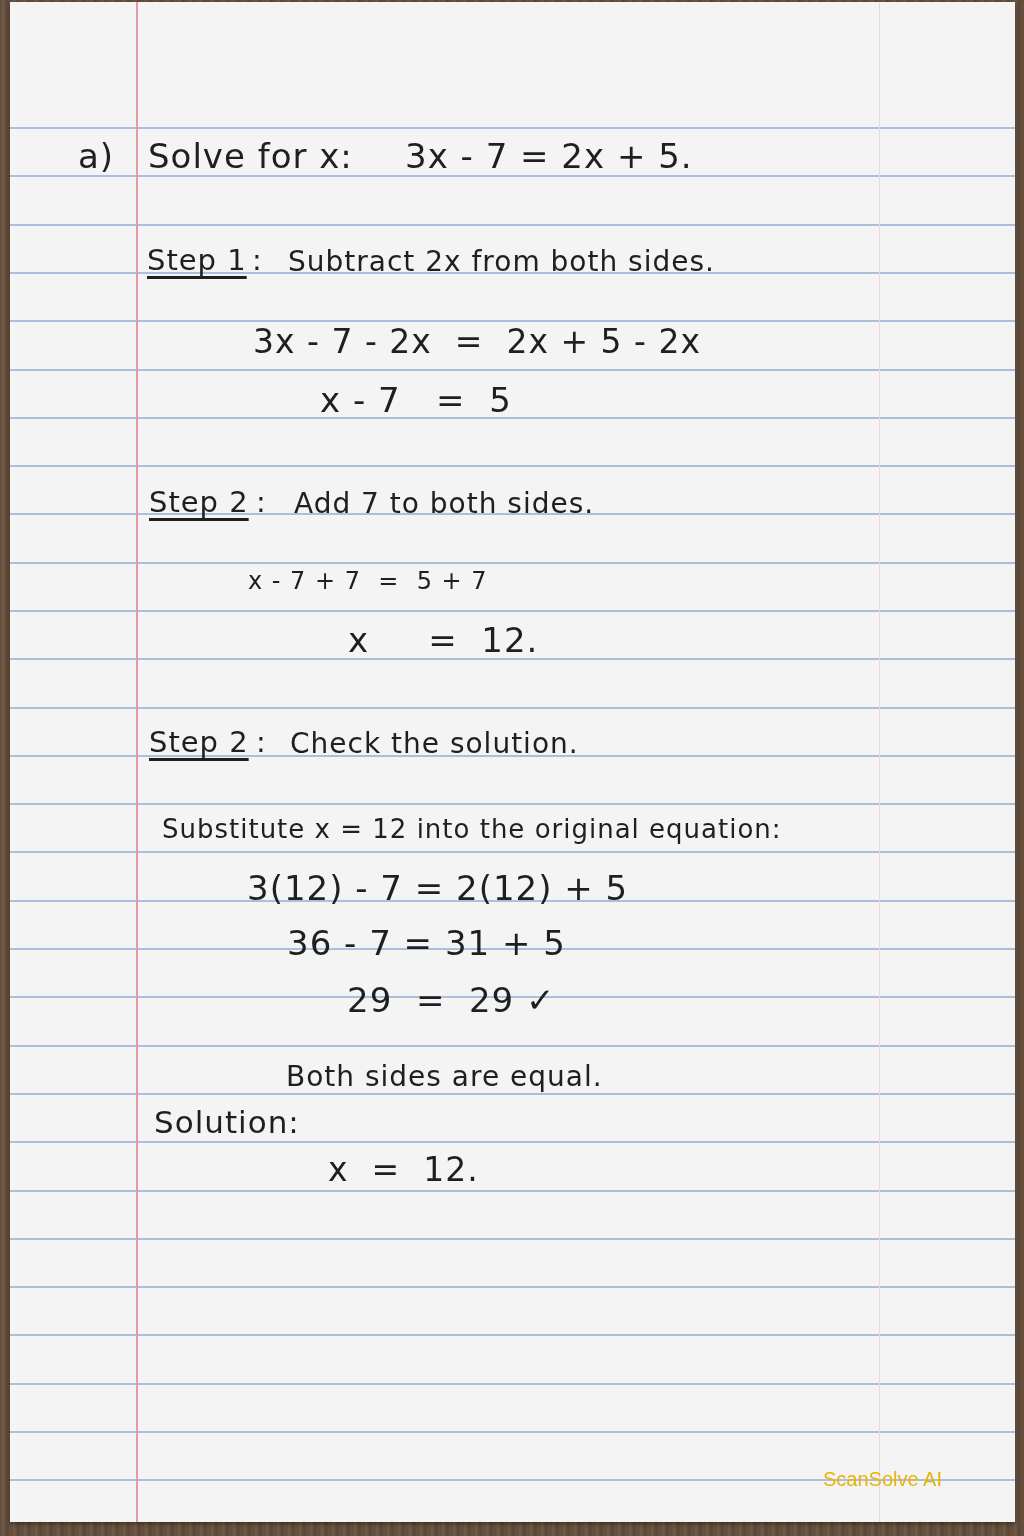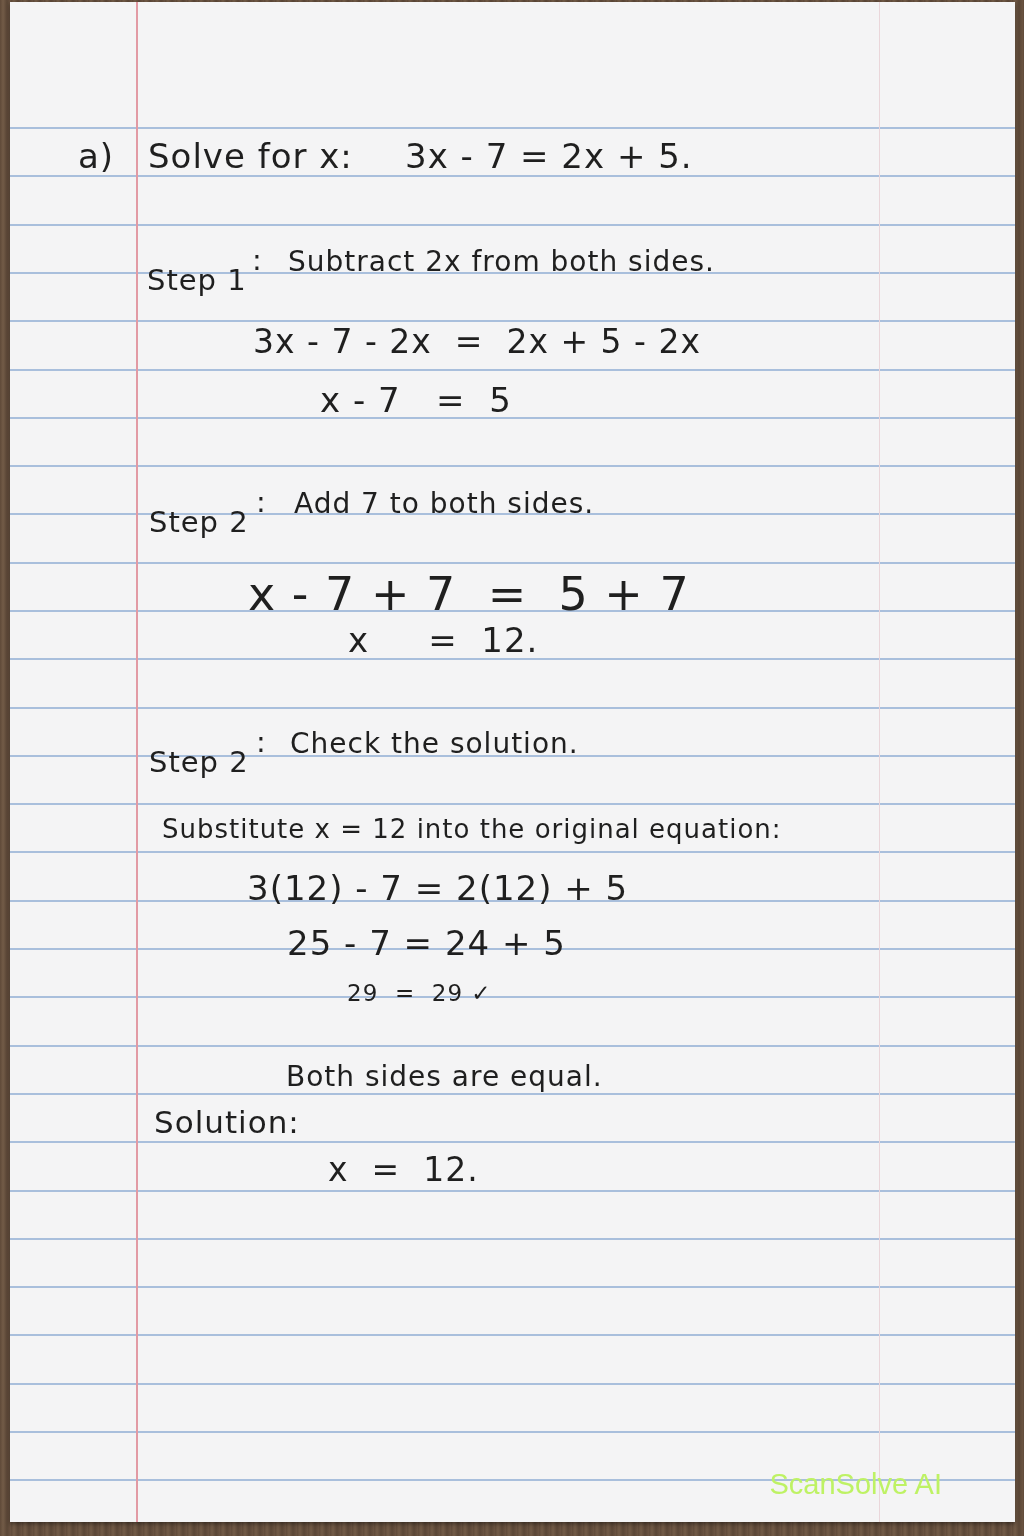"Step 1" .u { margin-top: 20px -> none; text-decoration: none -> underline }
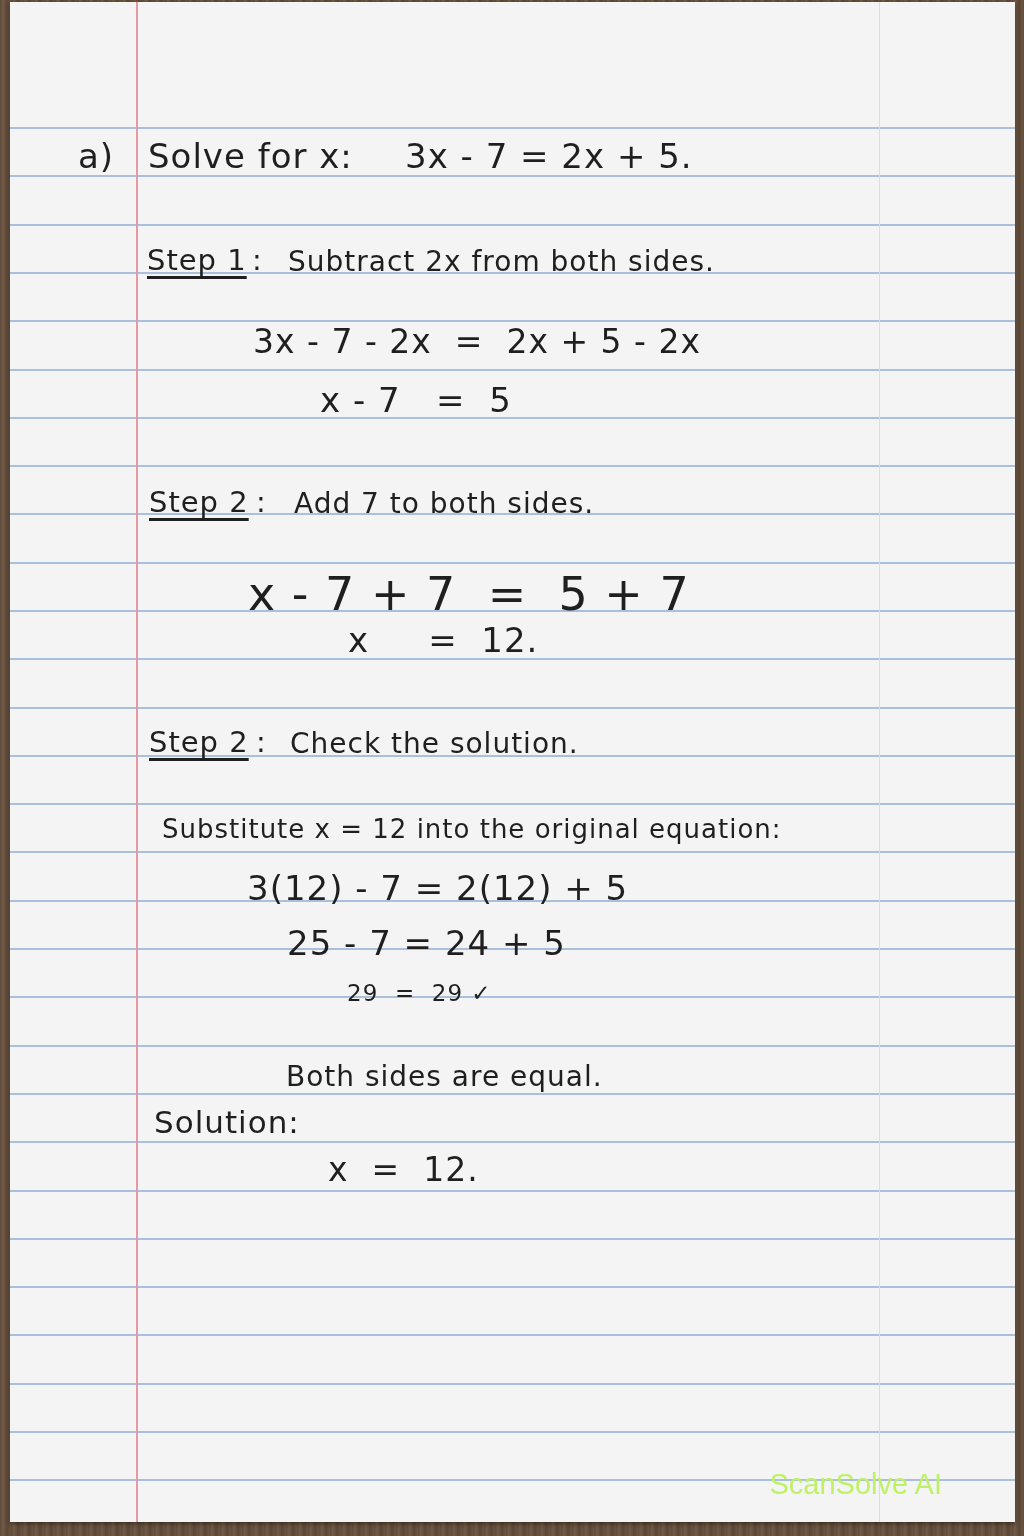"x - 7 + 7" div.hw { font-size: 46px -> 24px }
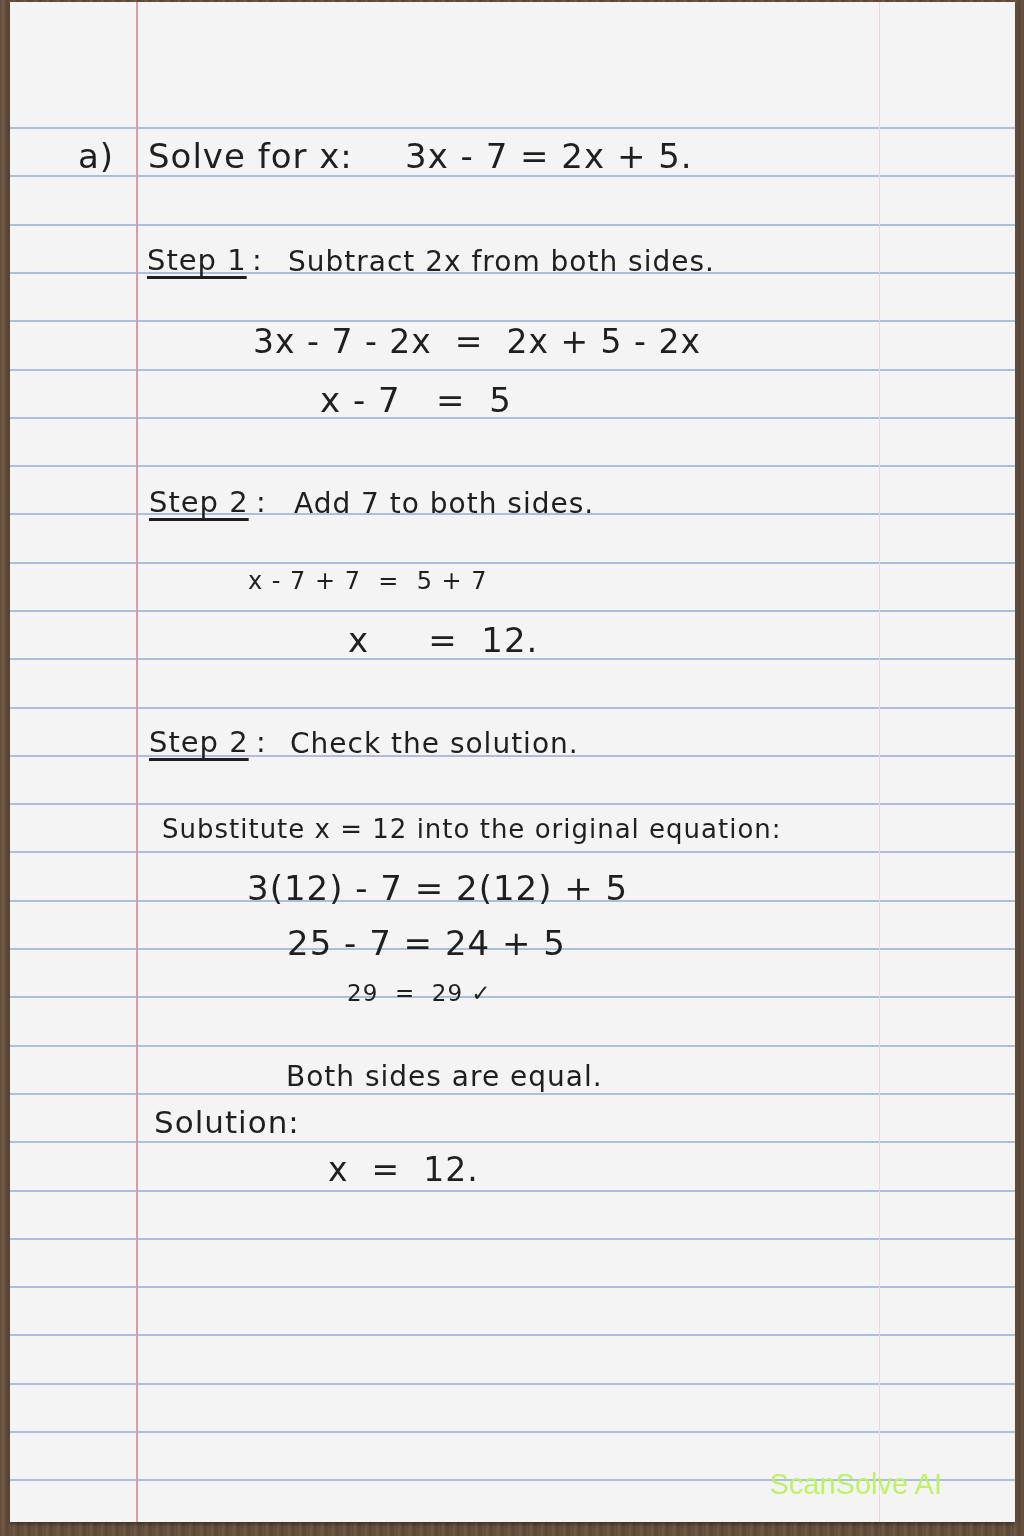"25 - 7 = 24" div.hw { text: 25 - 7 = 24 -> 36 - 7 = 31 }
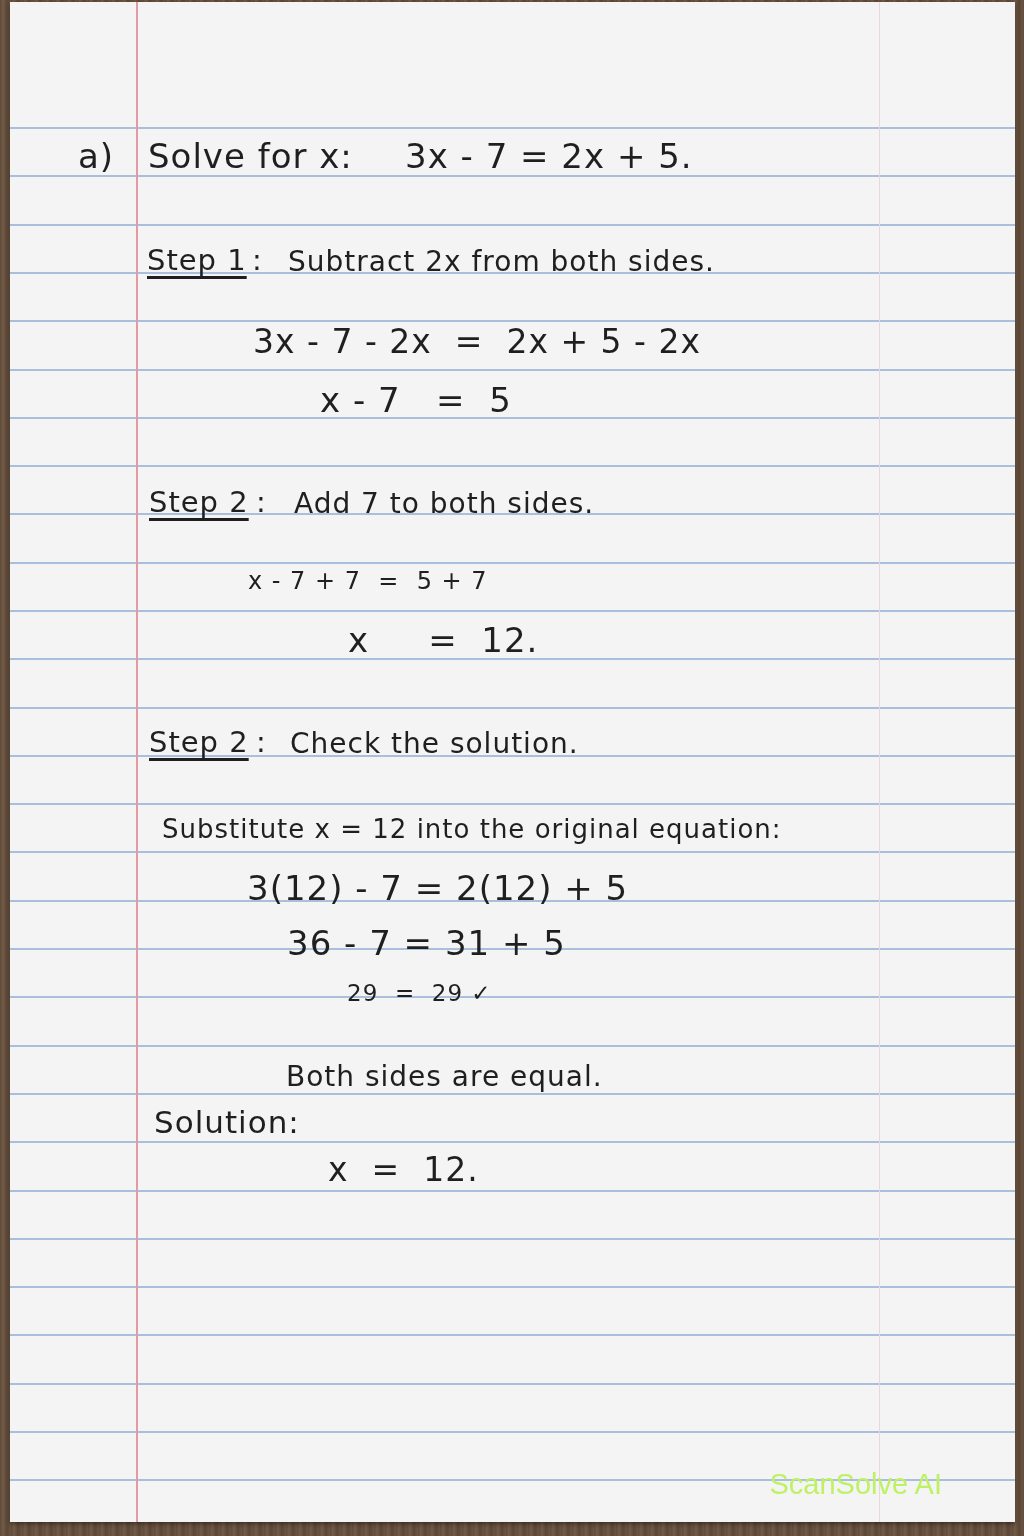"29 = 29 ✓" div.hw { font-size: 23px -> 34px }
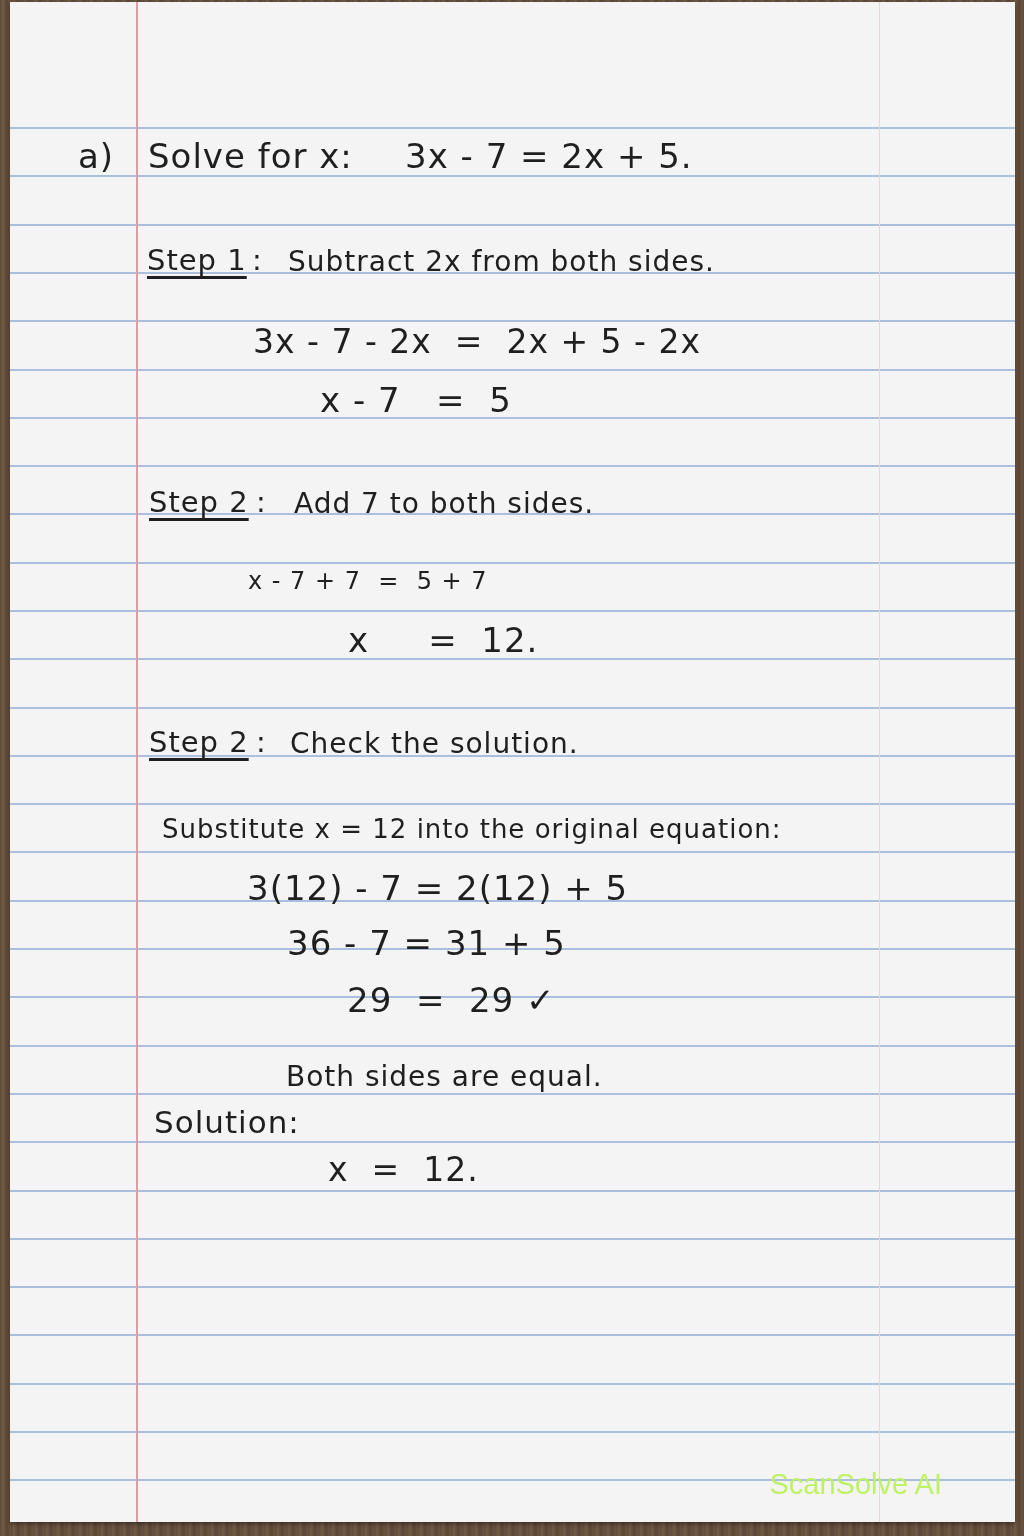"ScanSolve AI" .brand { color: #bef264 -> #eab308; font-size: 29px -> 20px }
